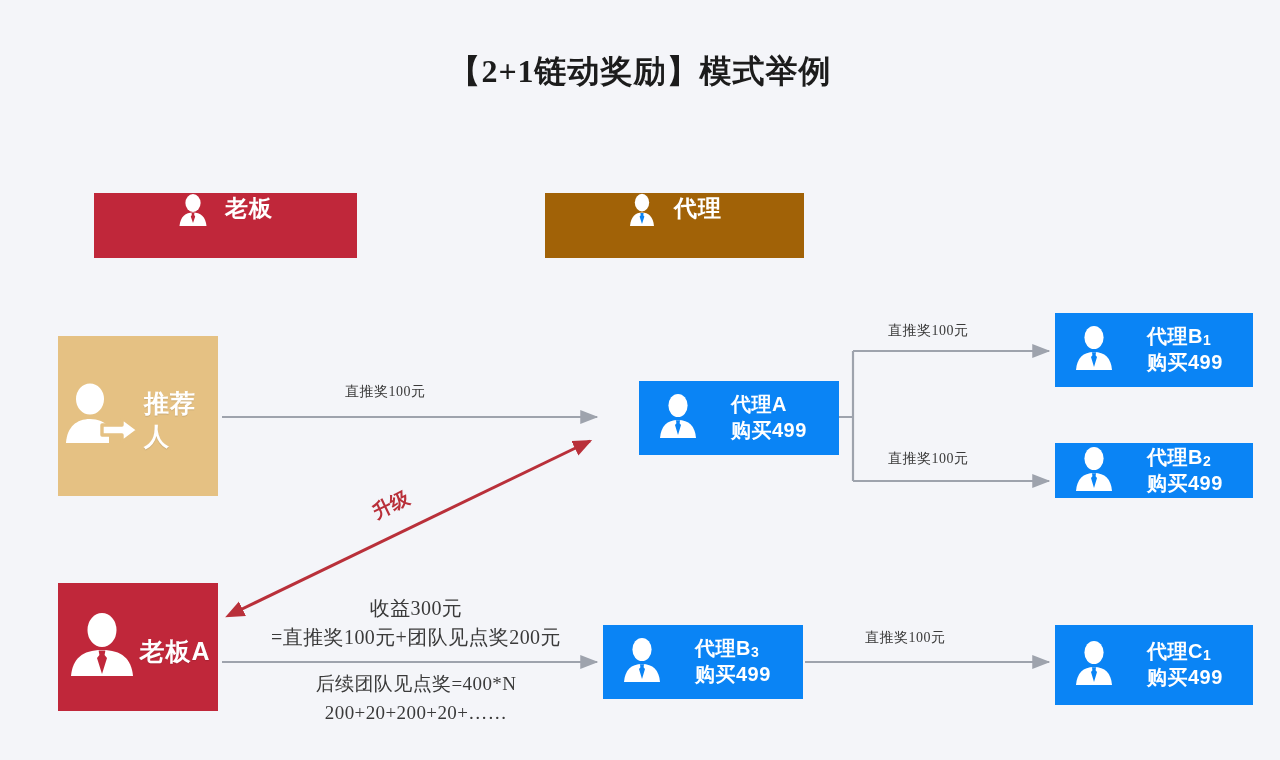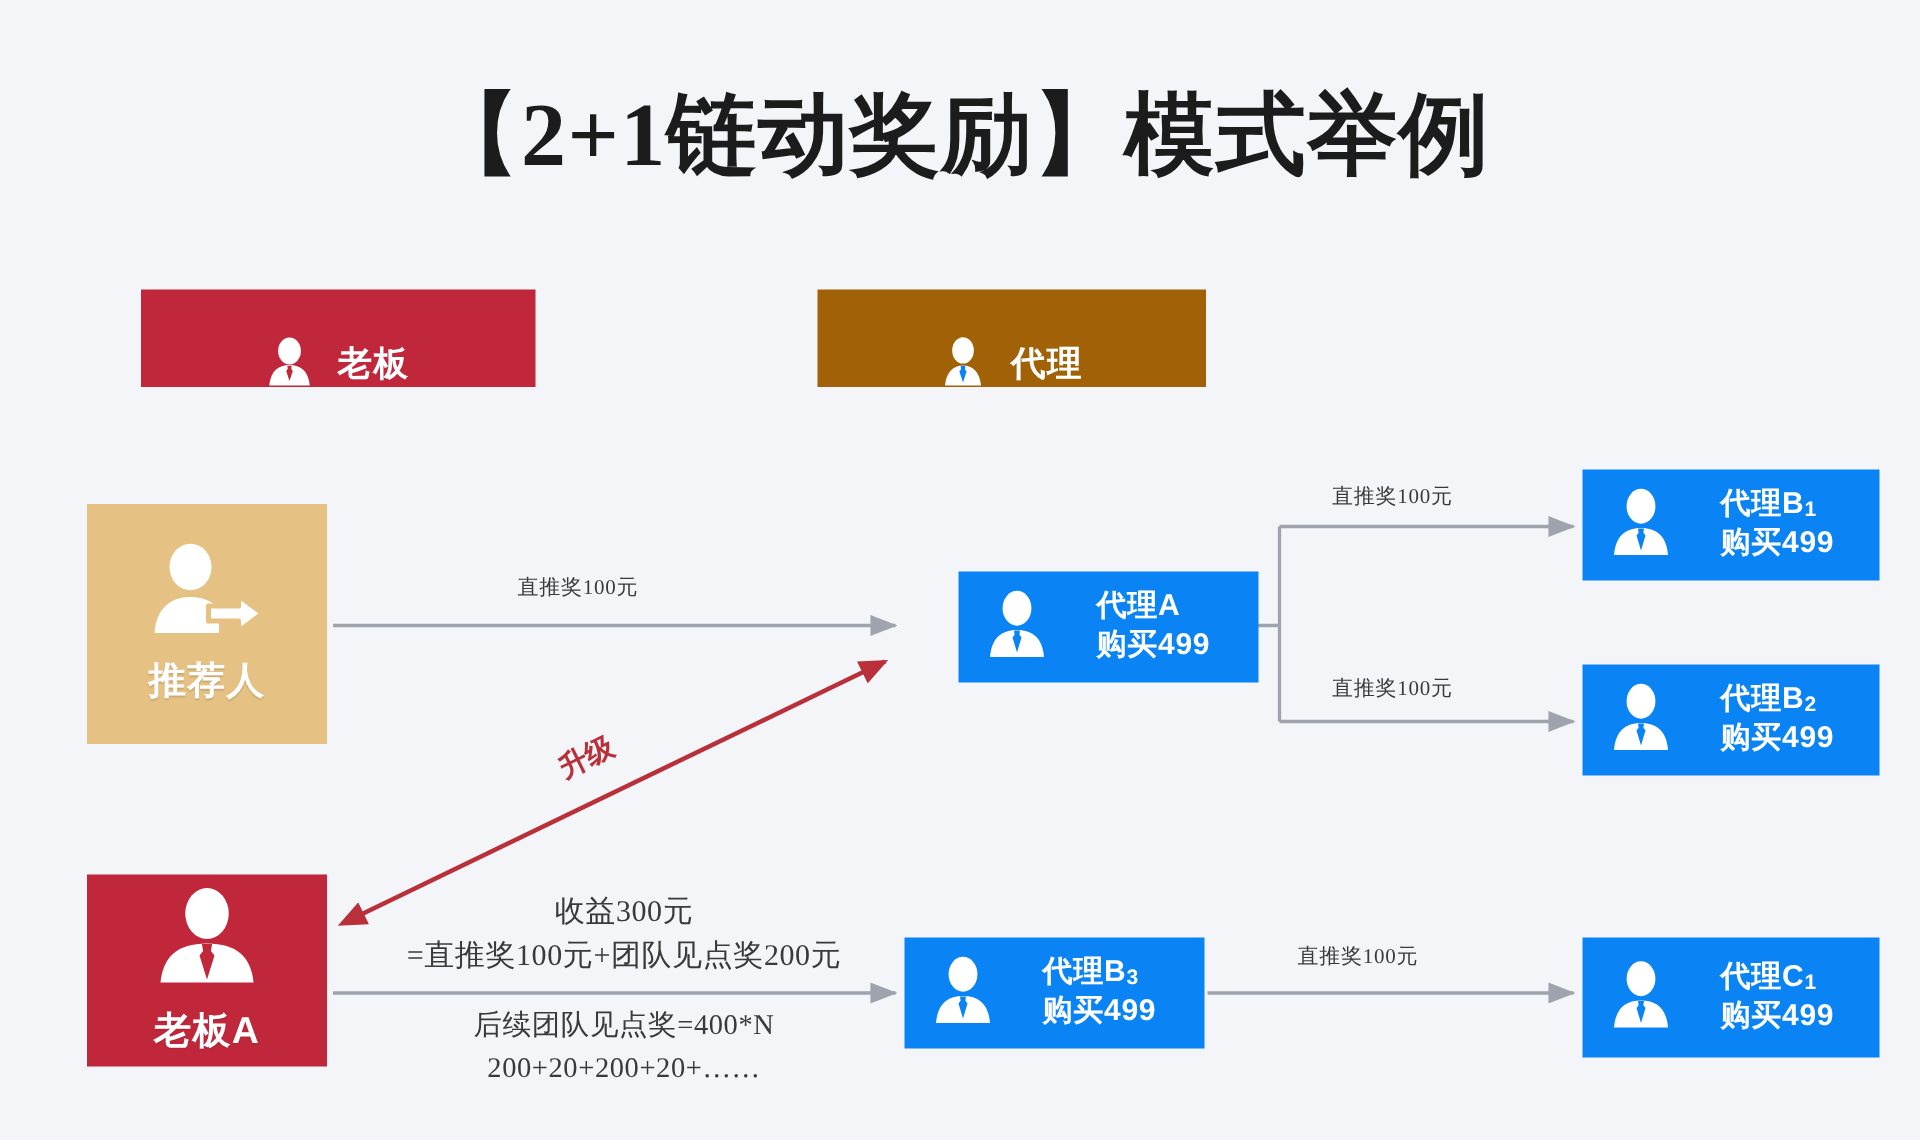"【2+1链动奖励】模式举例" .page-title { font-size: 60px -> 32px }
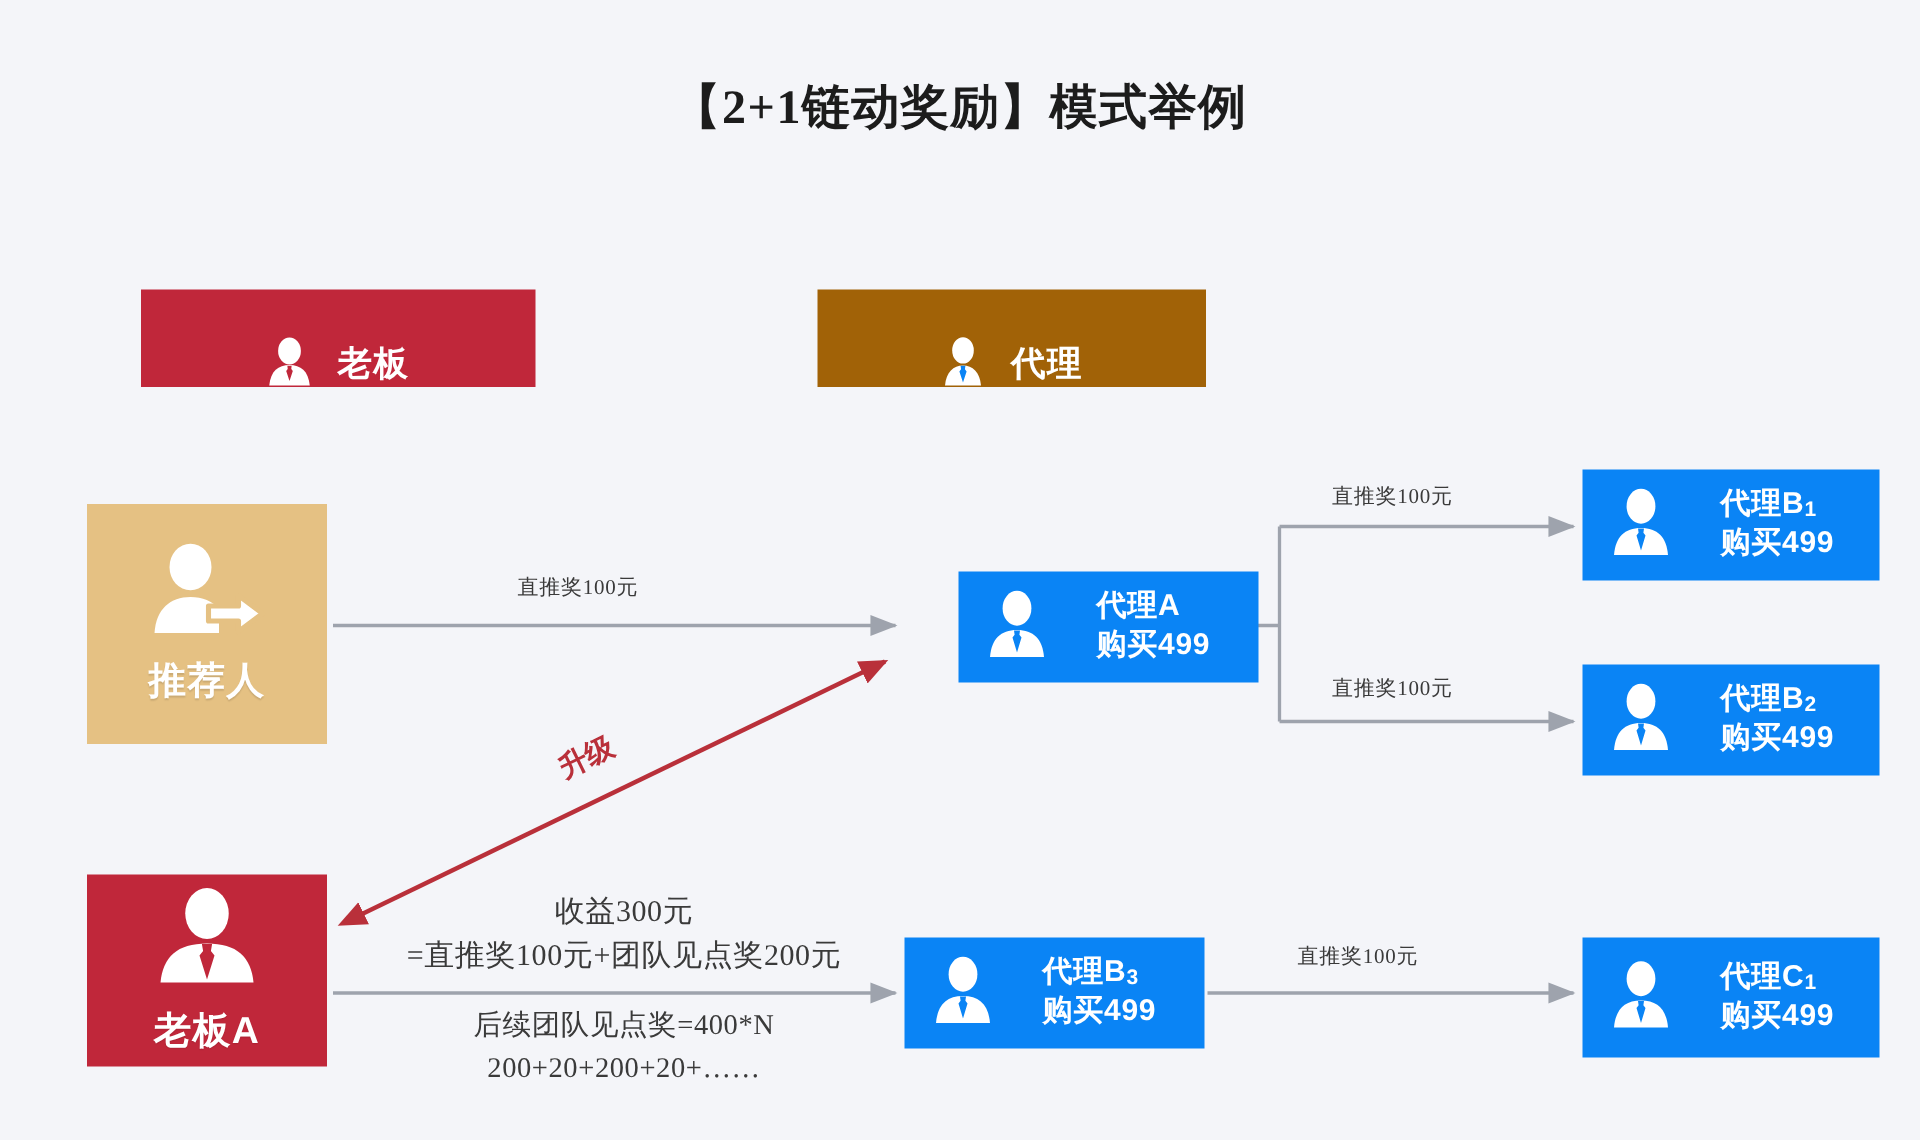"老板" .legend-chip { align-items: flex-end -> flex-start }
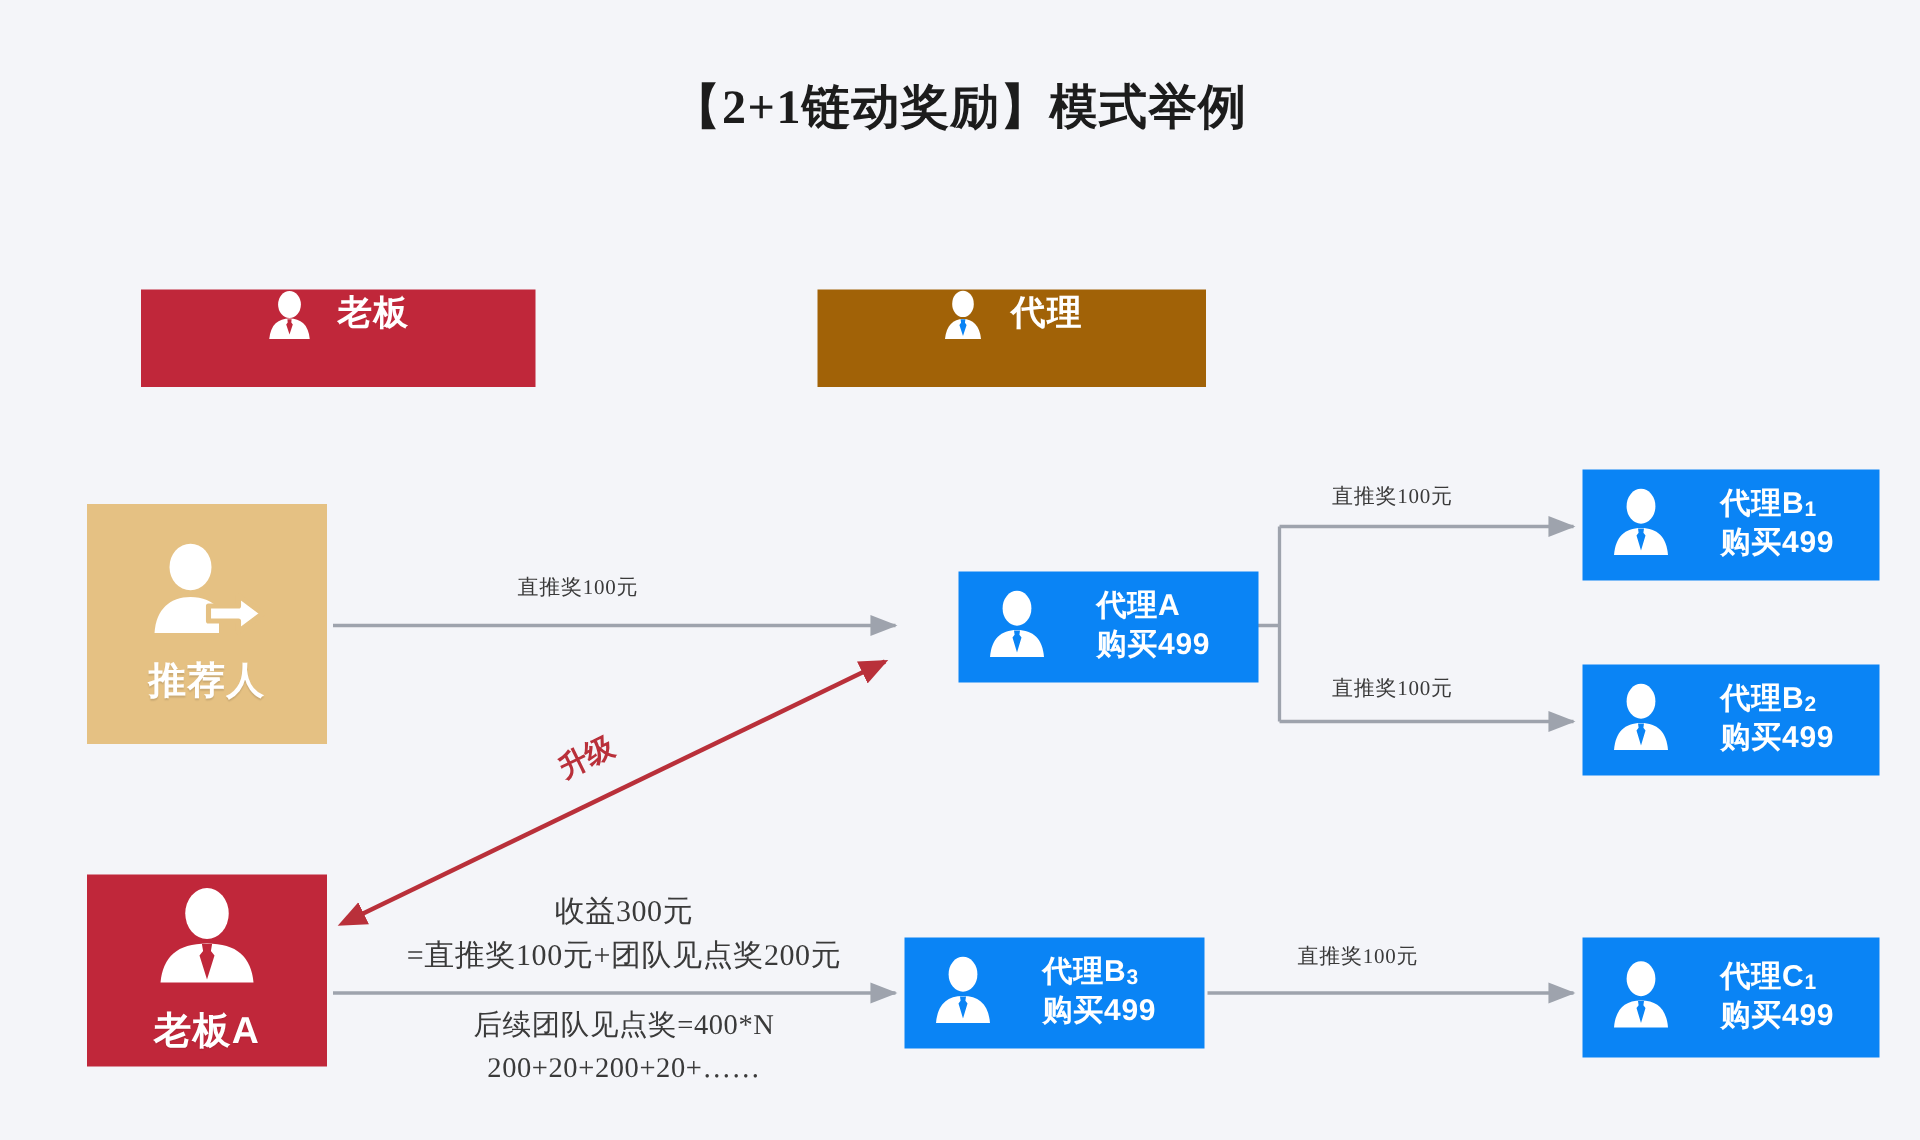"推荐人" .node-square { flex-direction: column -> none }
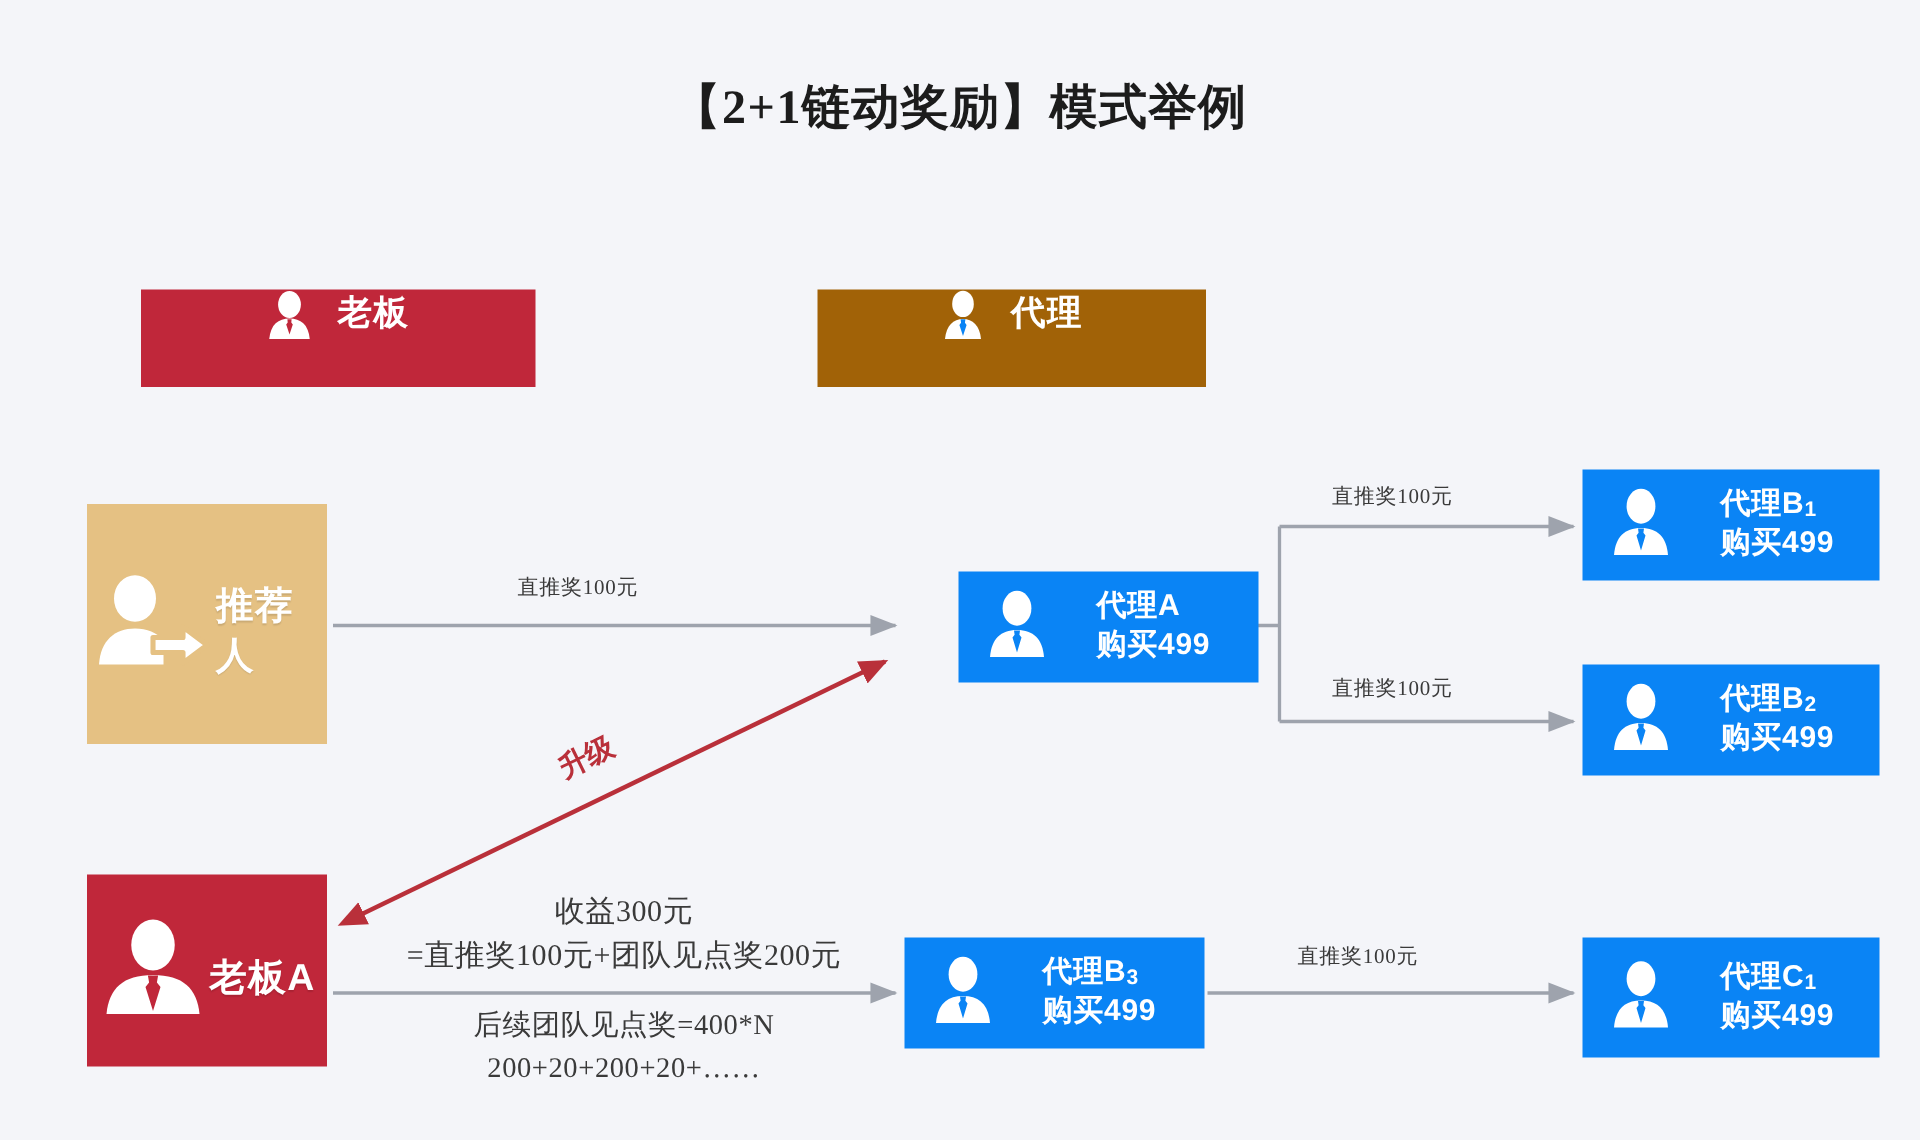"代理B2" #node-agentB2 { height: 74px -> 55px }
